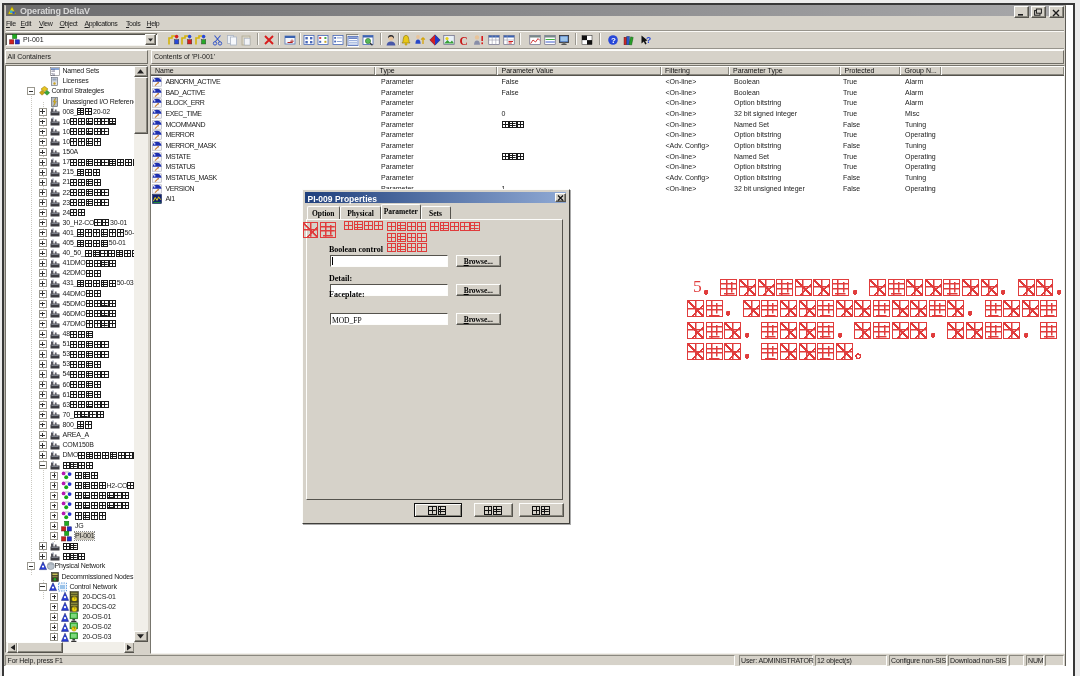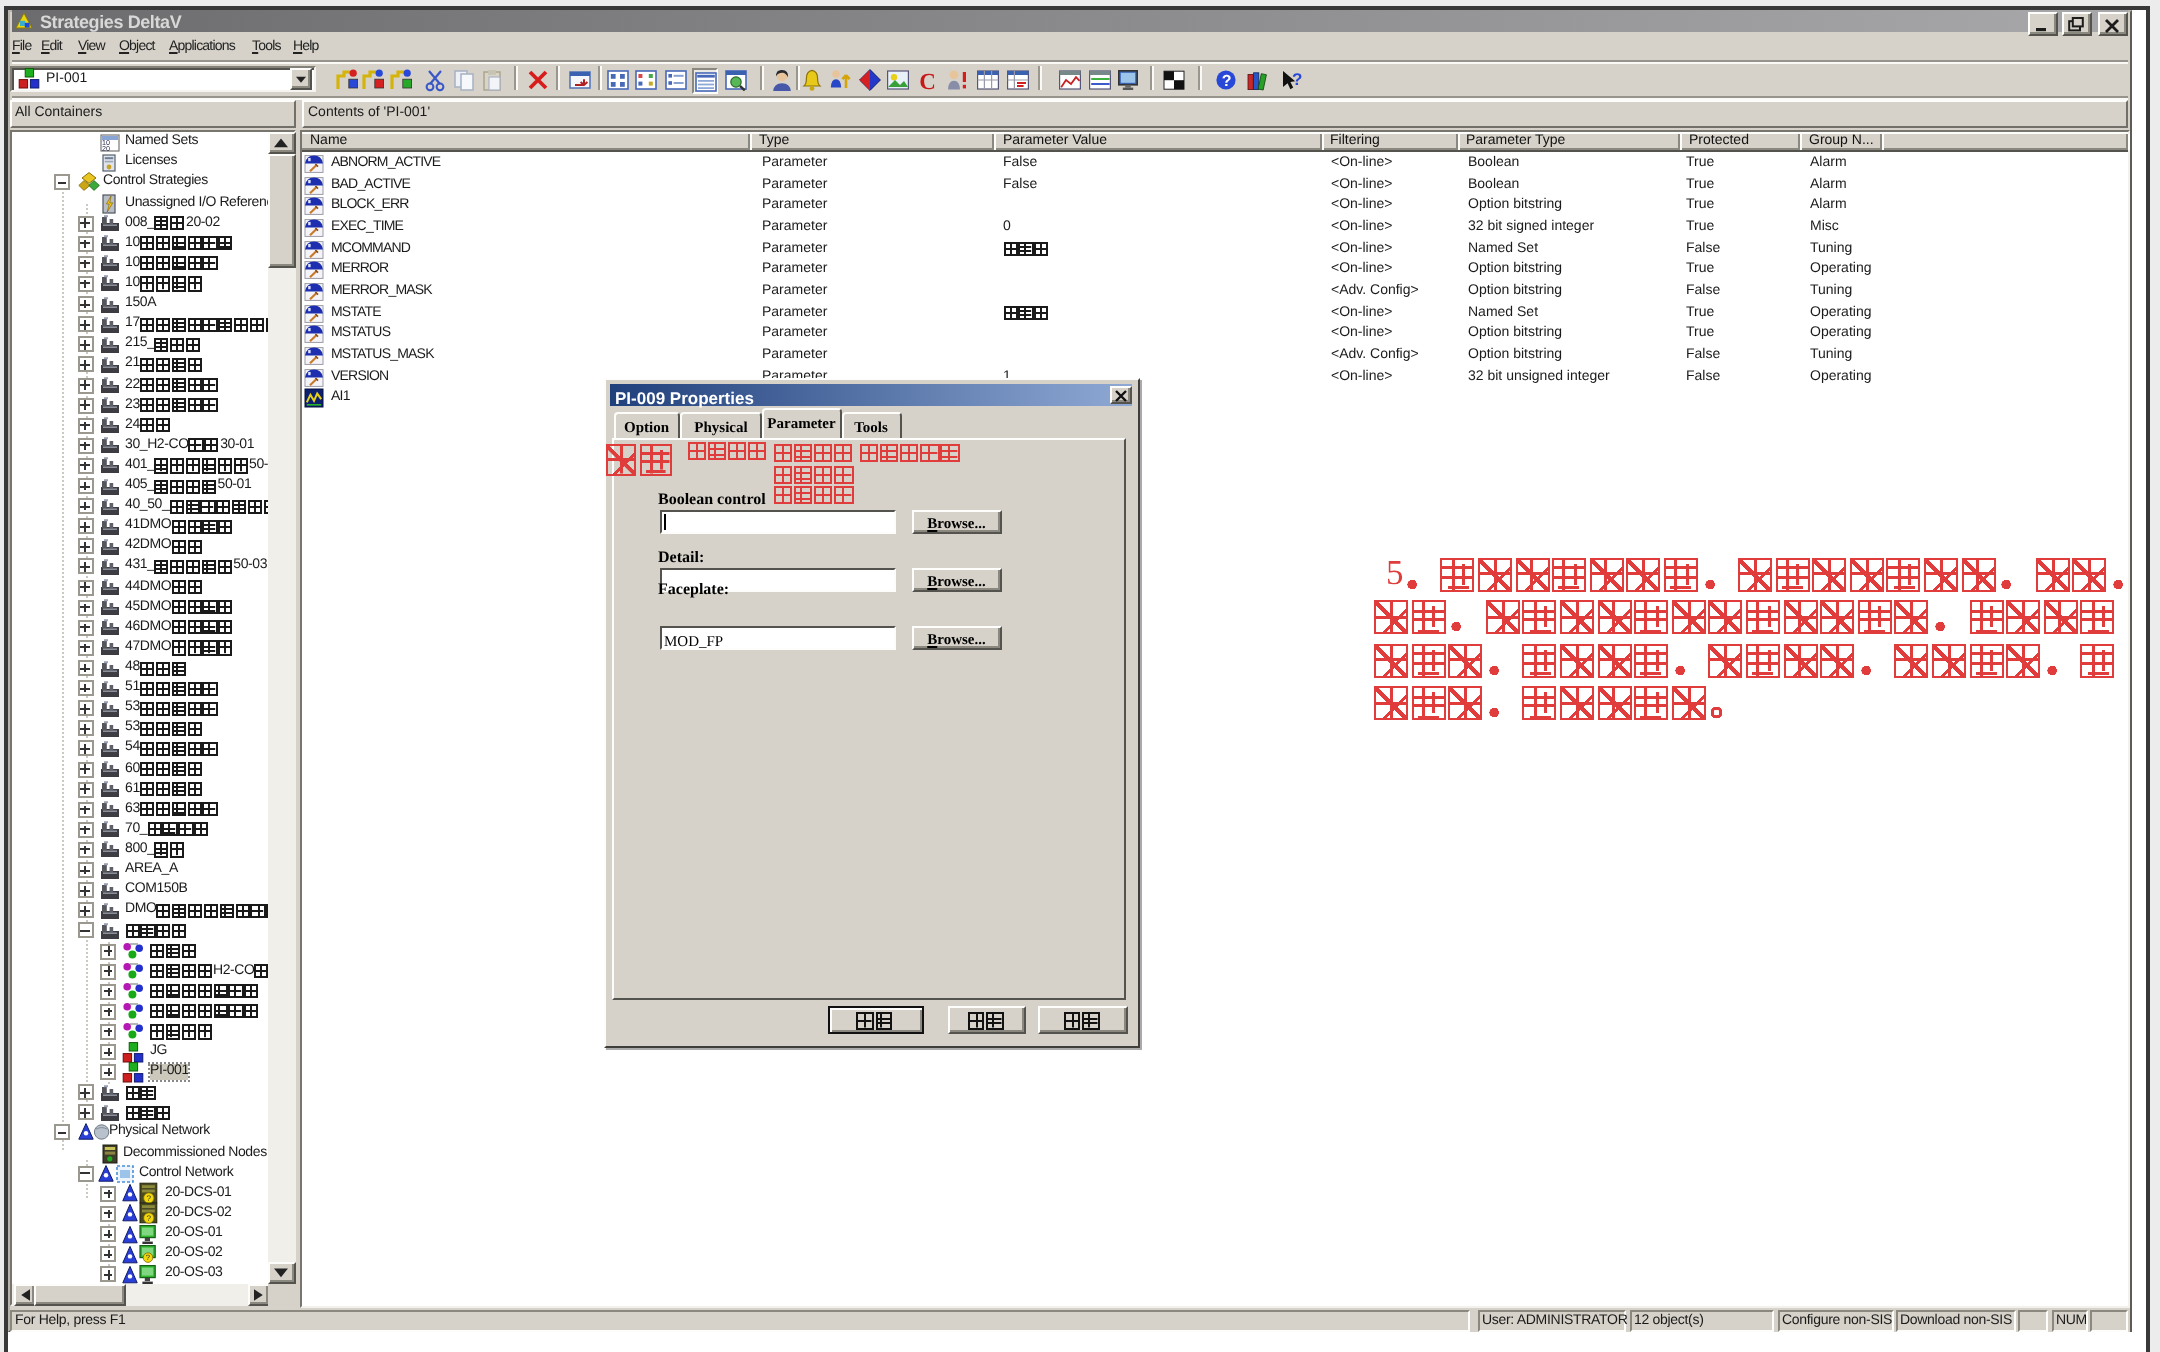"Strategies DeltaV" div.ab { text: Strategies -> Operating }
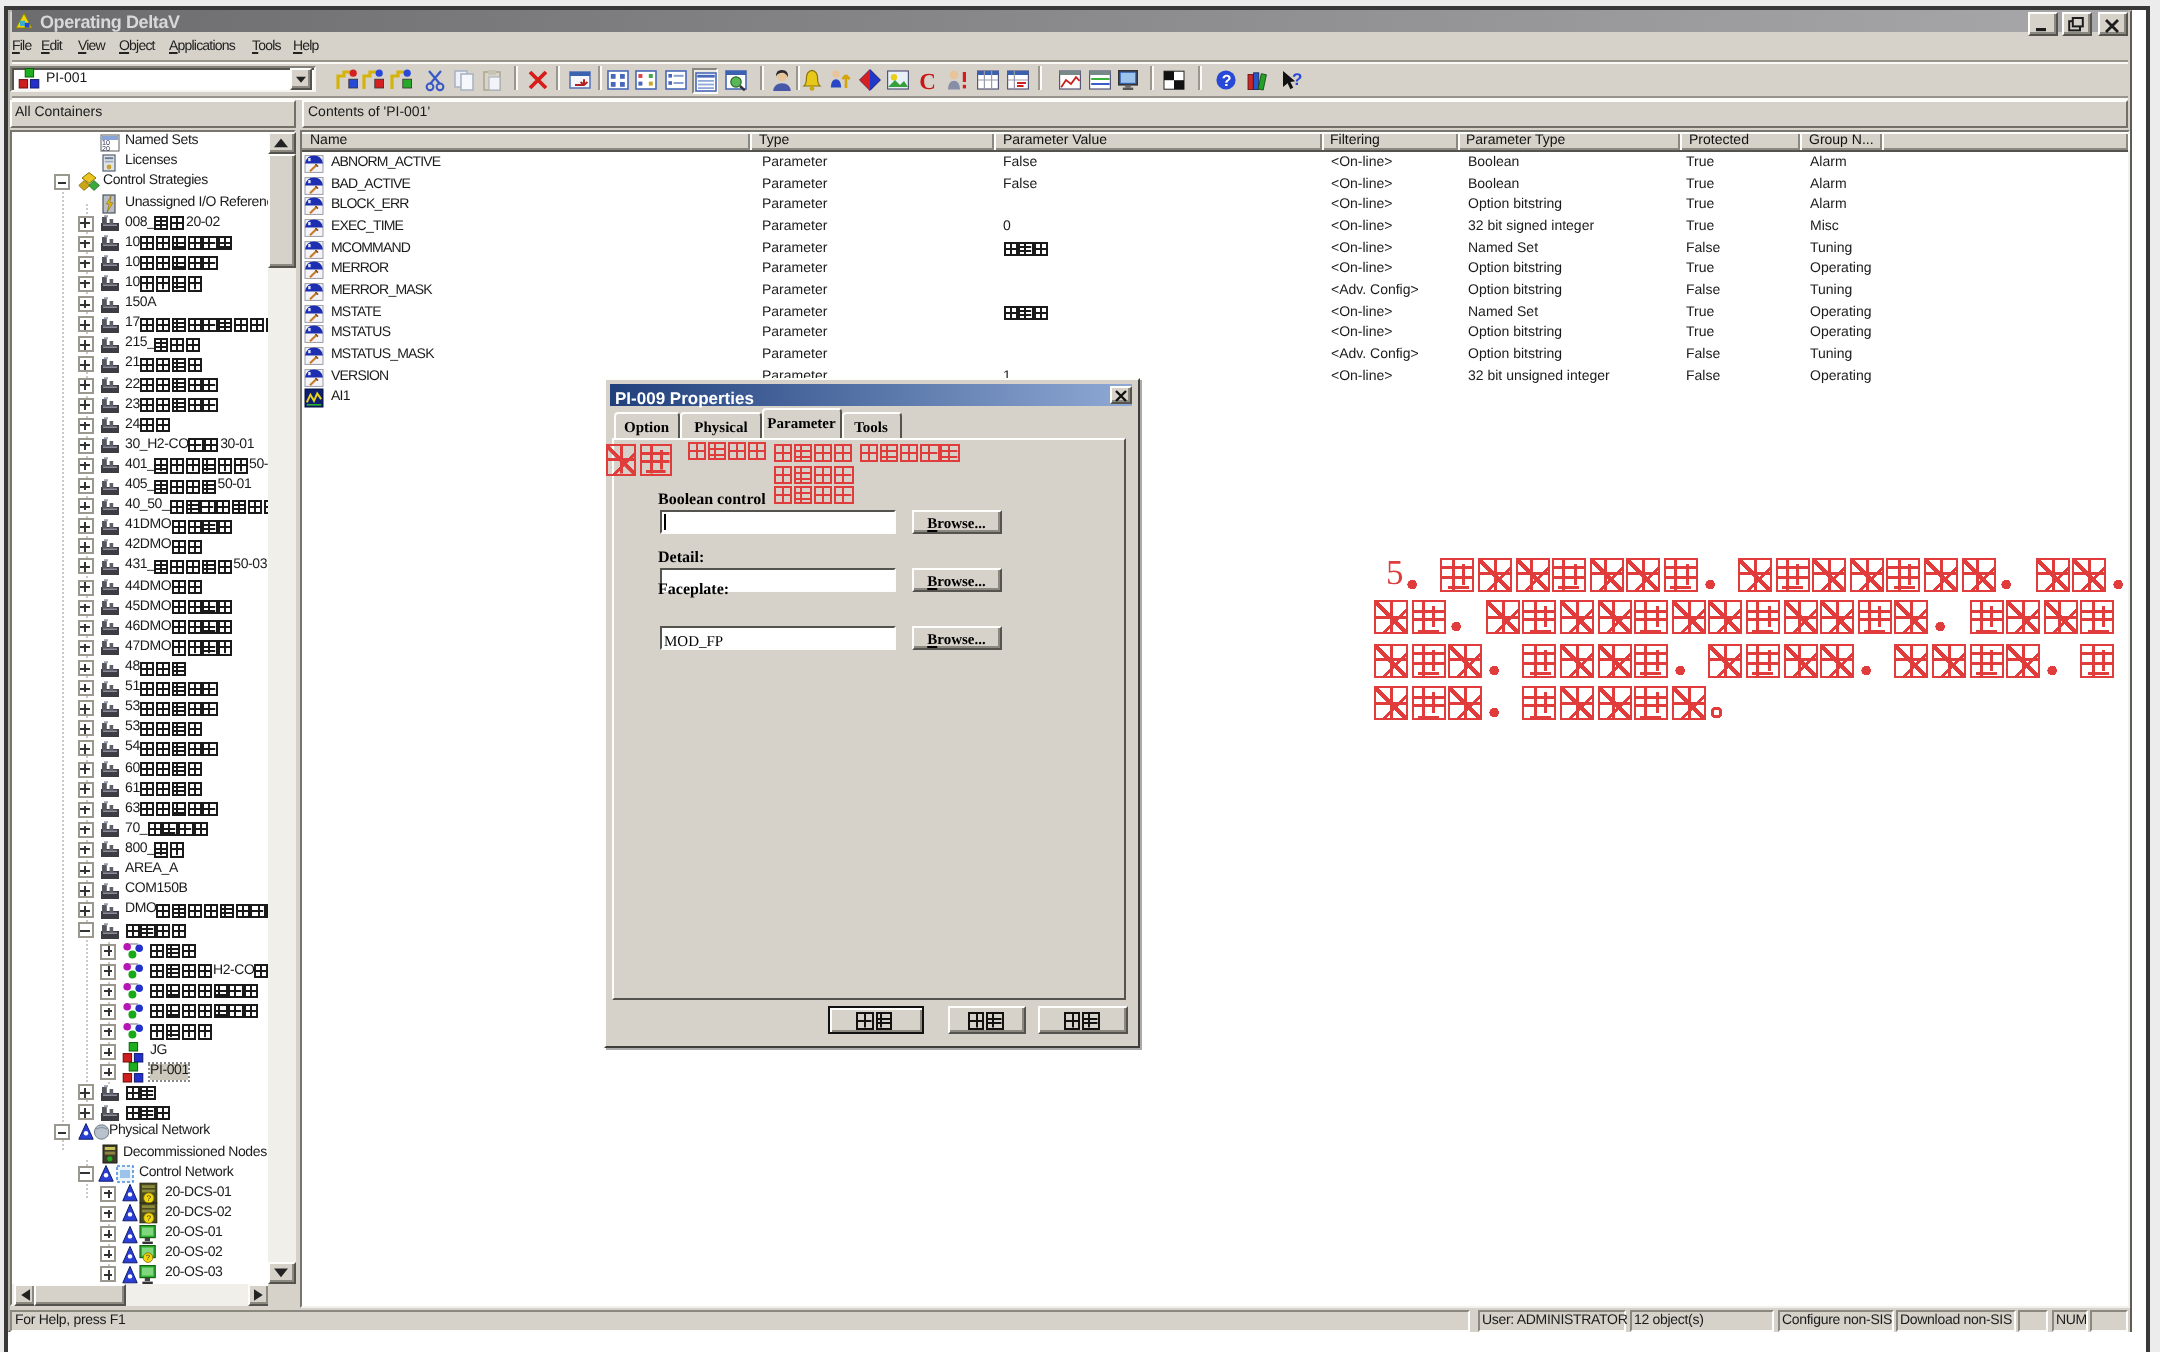"Tools" div.ab { text: Tools -> Sets }
